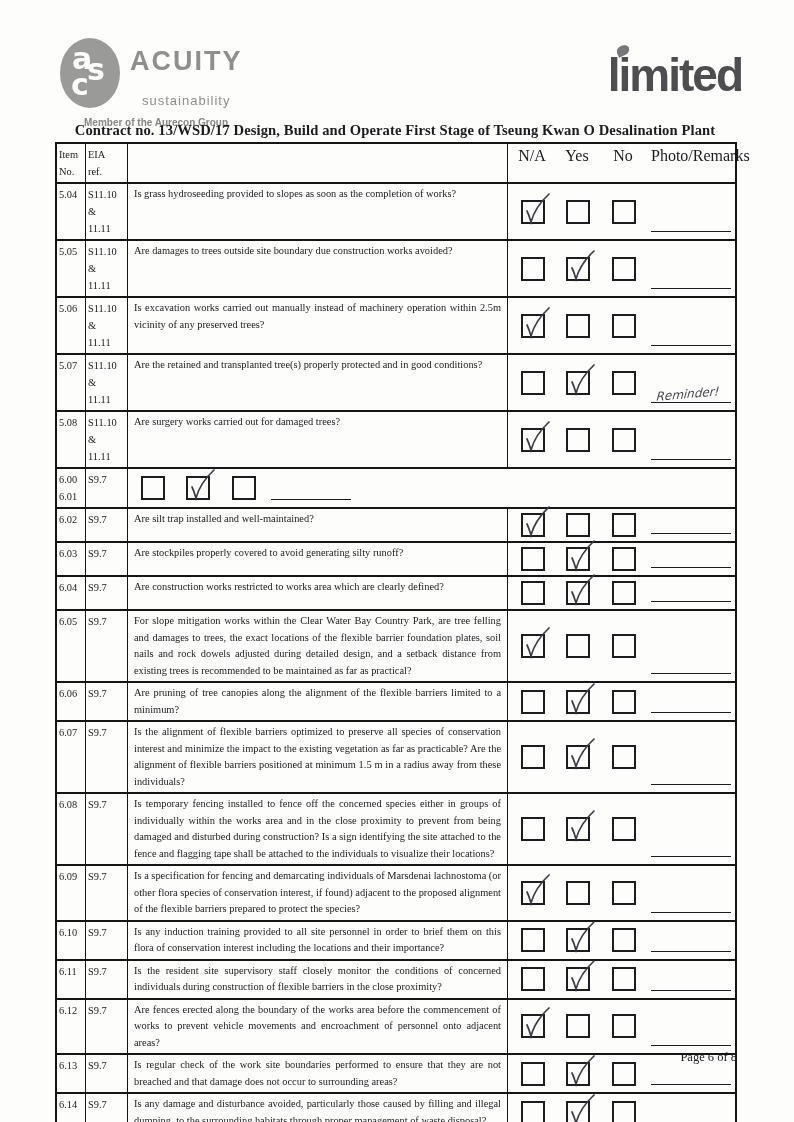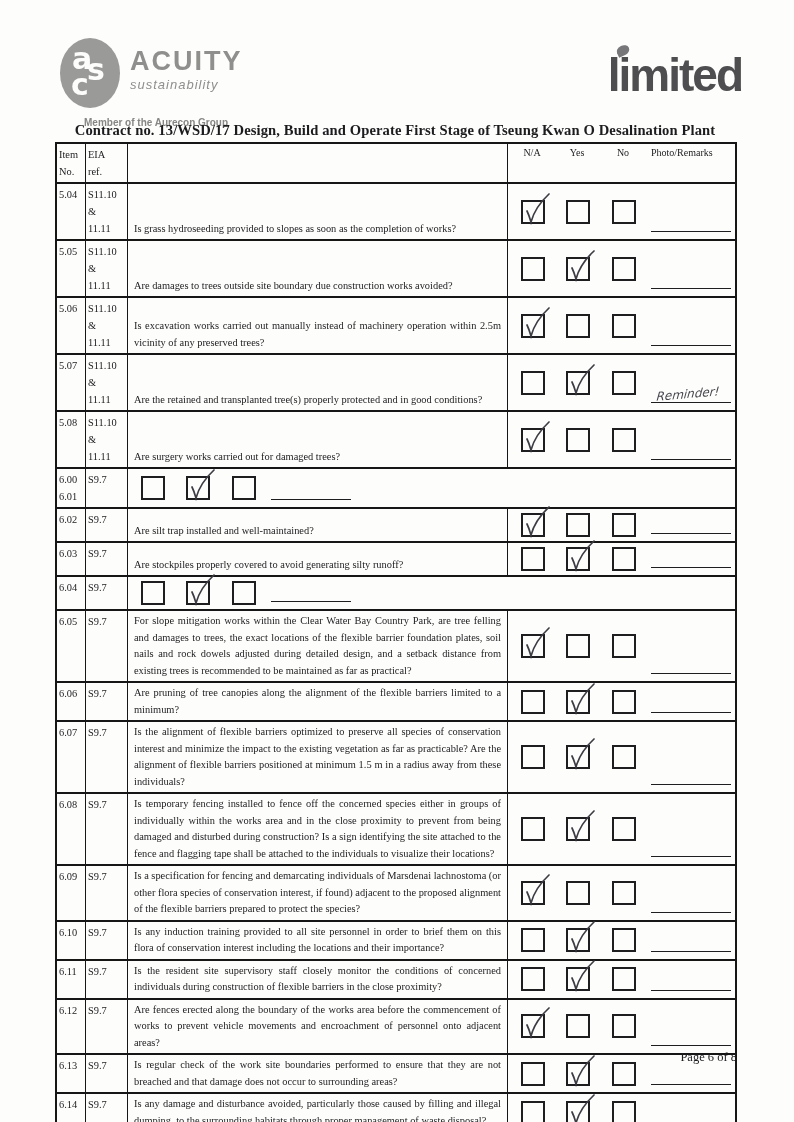"sustainability" .acuity-tag { font-style: italic -> none; margin-top: 2px -> 18px; text-align: left -> center }
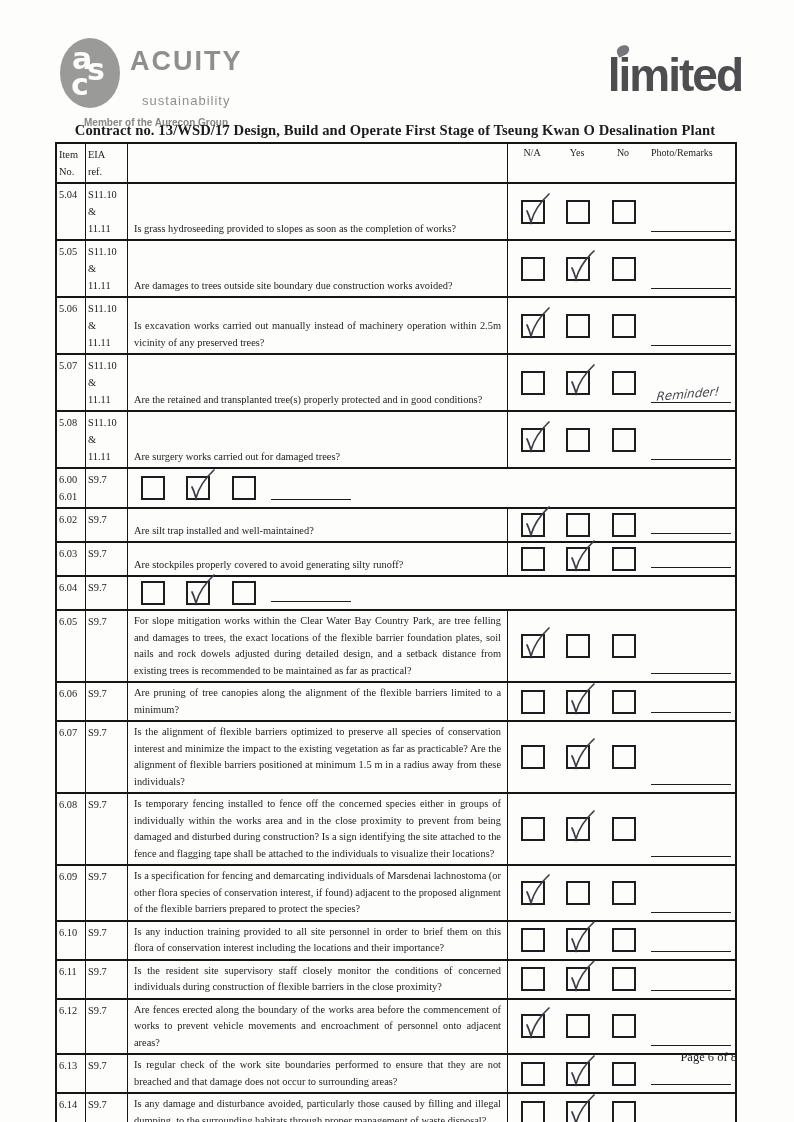"N/A" .hlabel { font-size: 10px -> 16px }
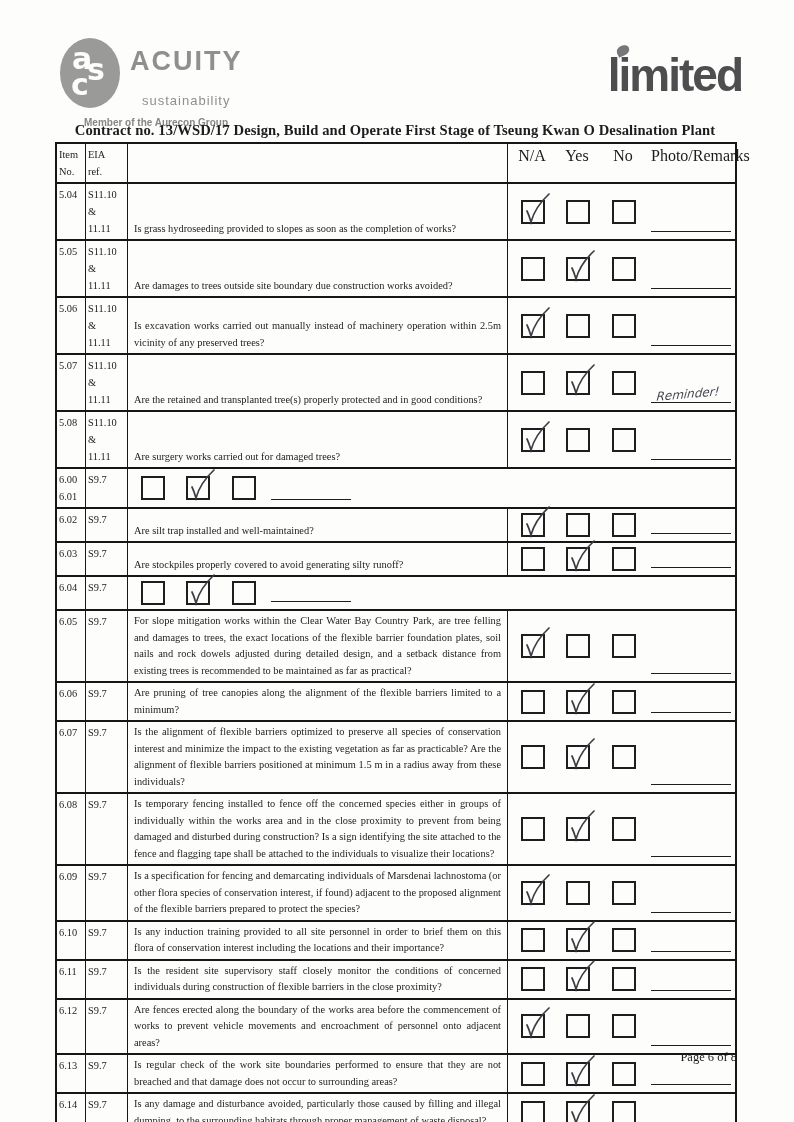"Is grass hydroseeding provided to" .c-q { justify-content: flex-end -> flex-start }
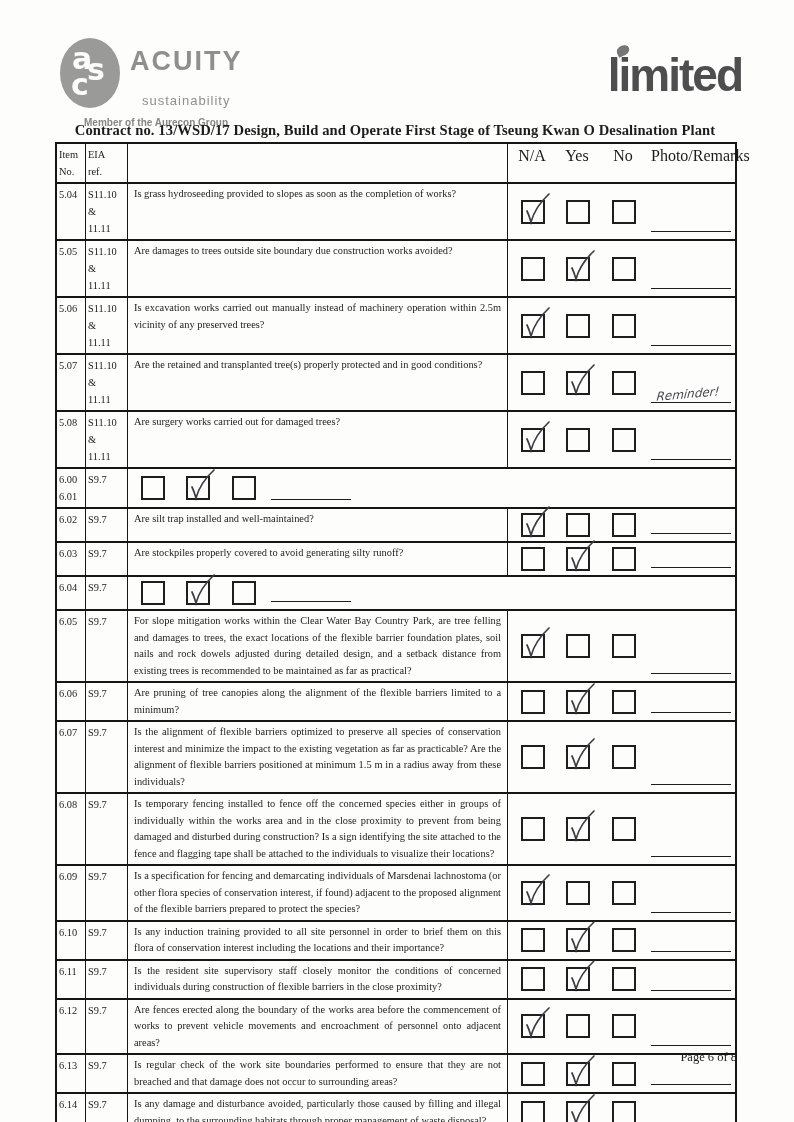"Are construction works restricted to" div.c-q { html: none -> <div> <div>Are construction works restricted to works area which are clearly defined?</div> </div> }
